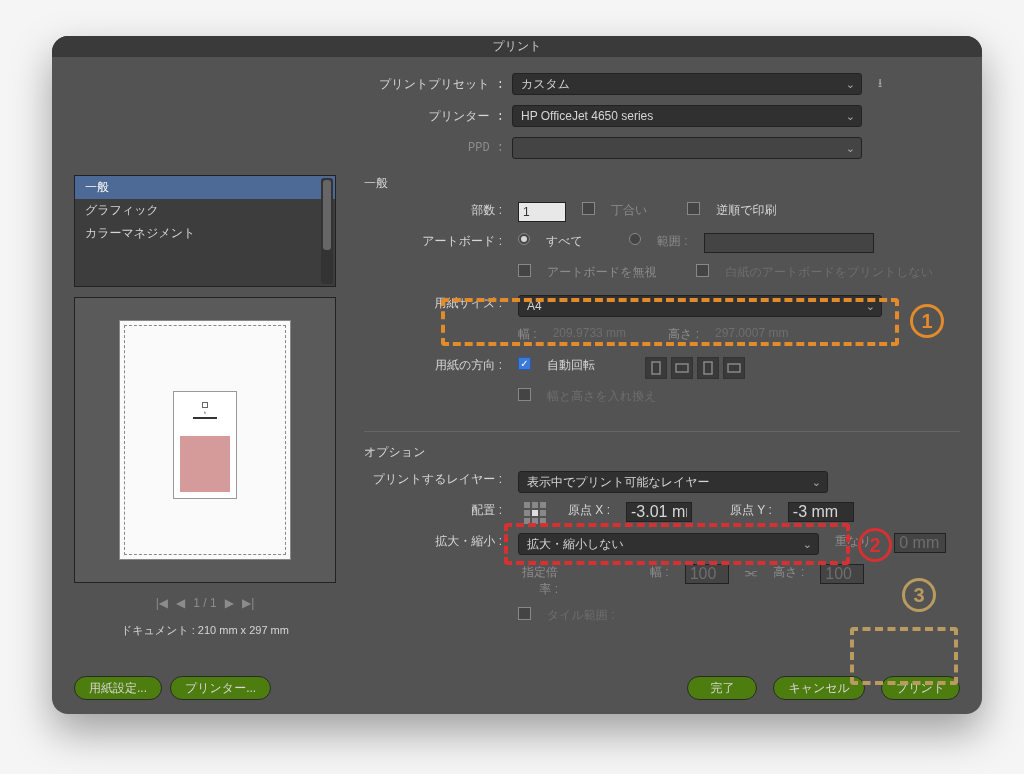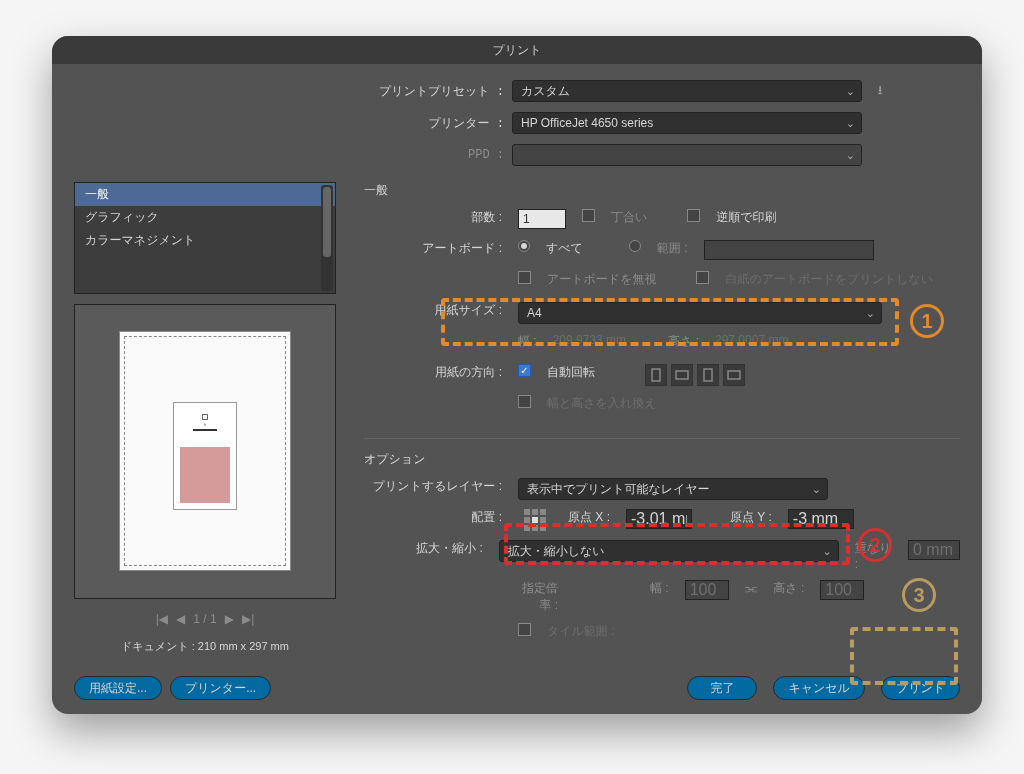"拡大・縮小しない" div.select { width: 340px -> 301px }
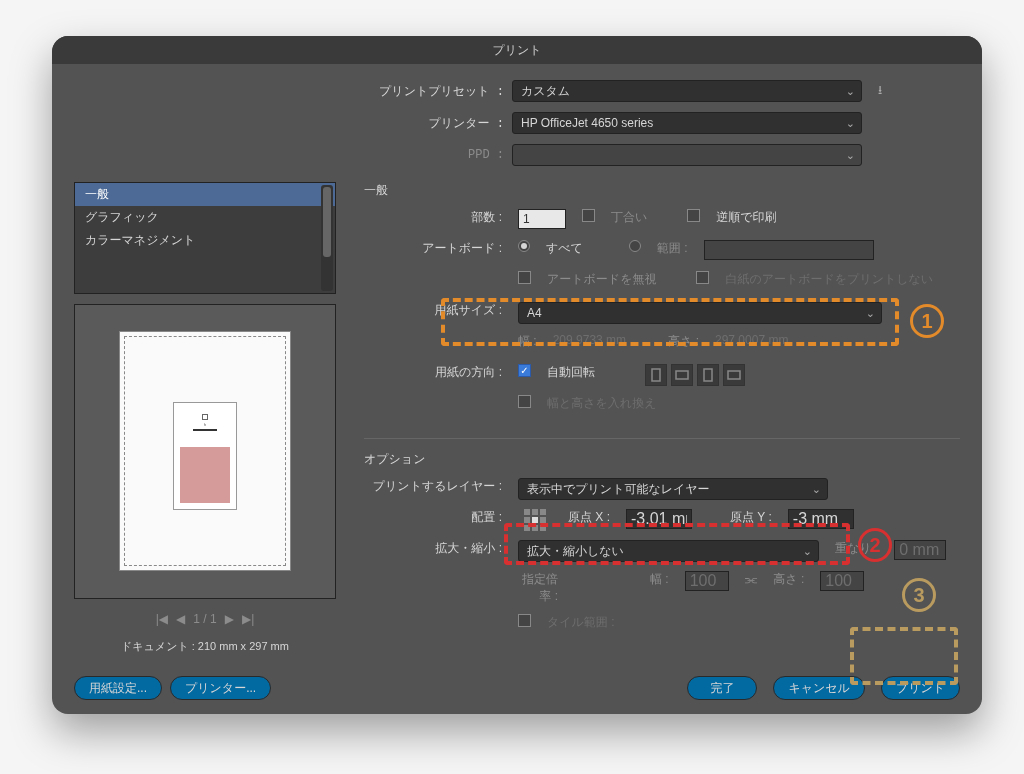"用紙設定..." .btn { background: #0369a1 -> #4d7c0f; margin-top: none -> 16px }
